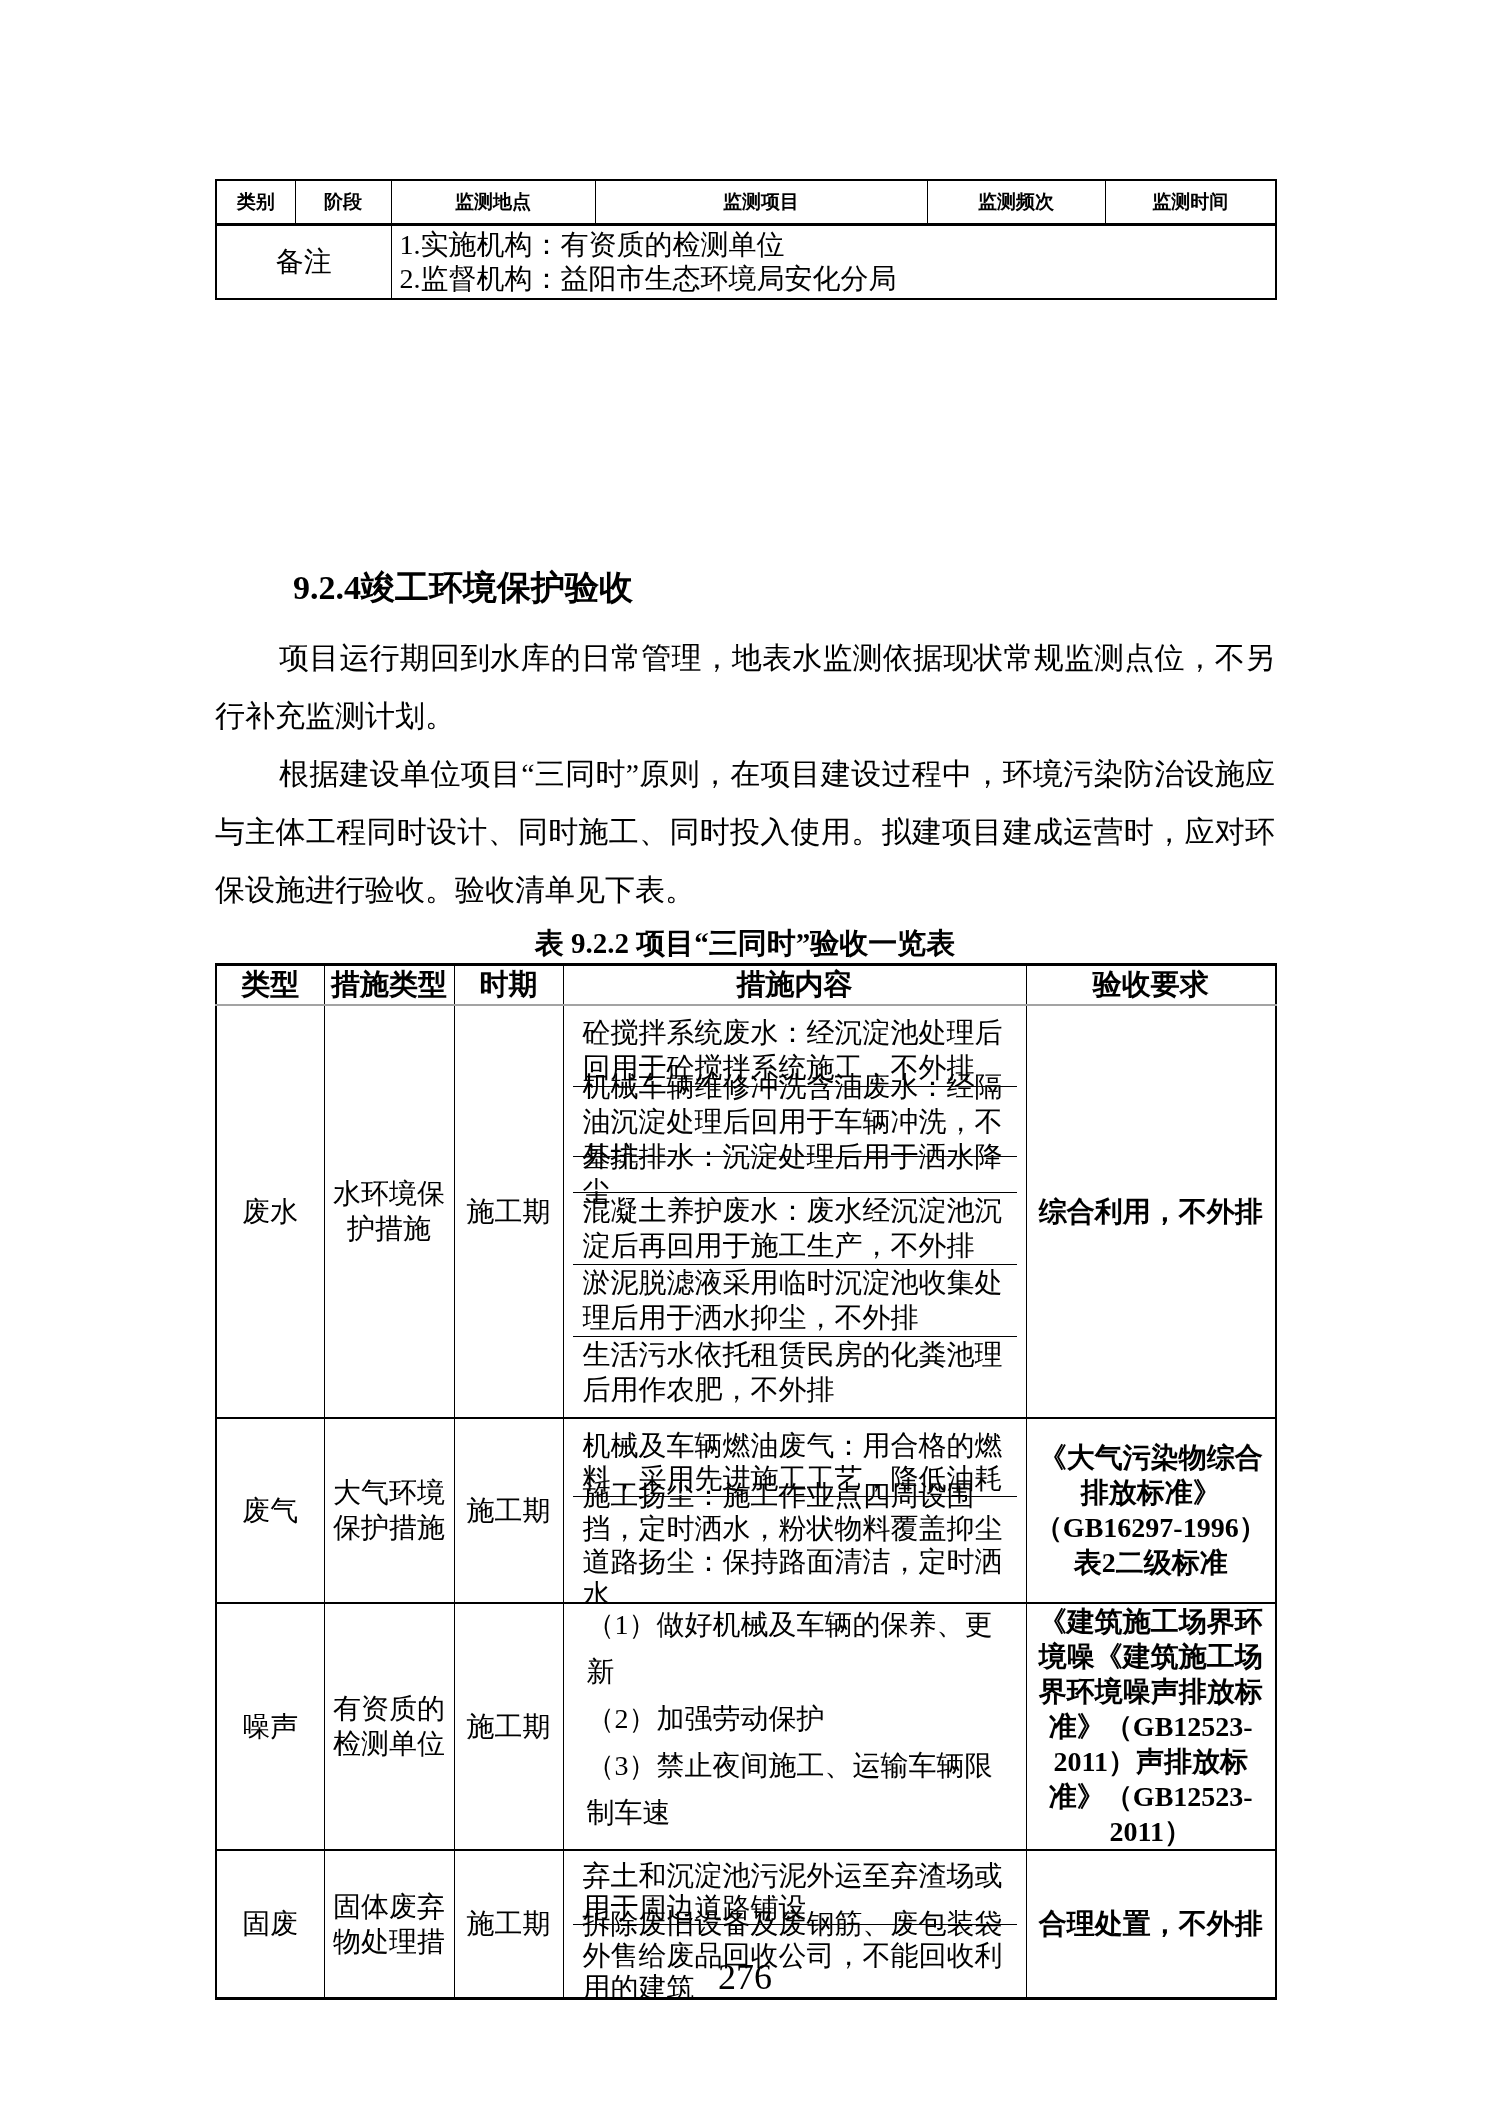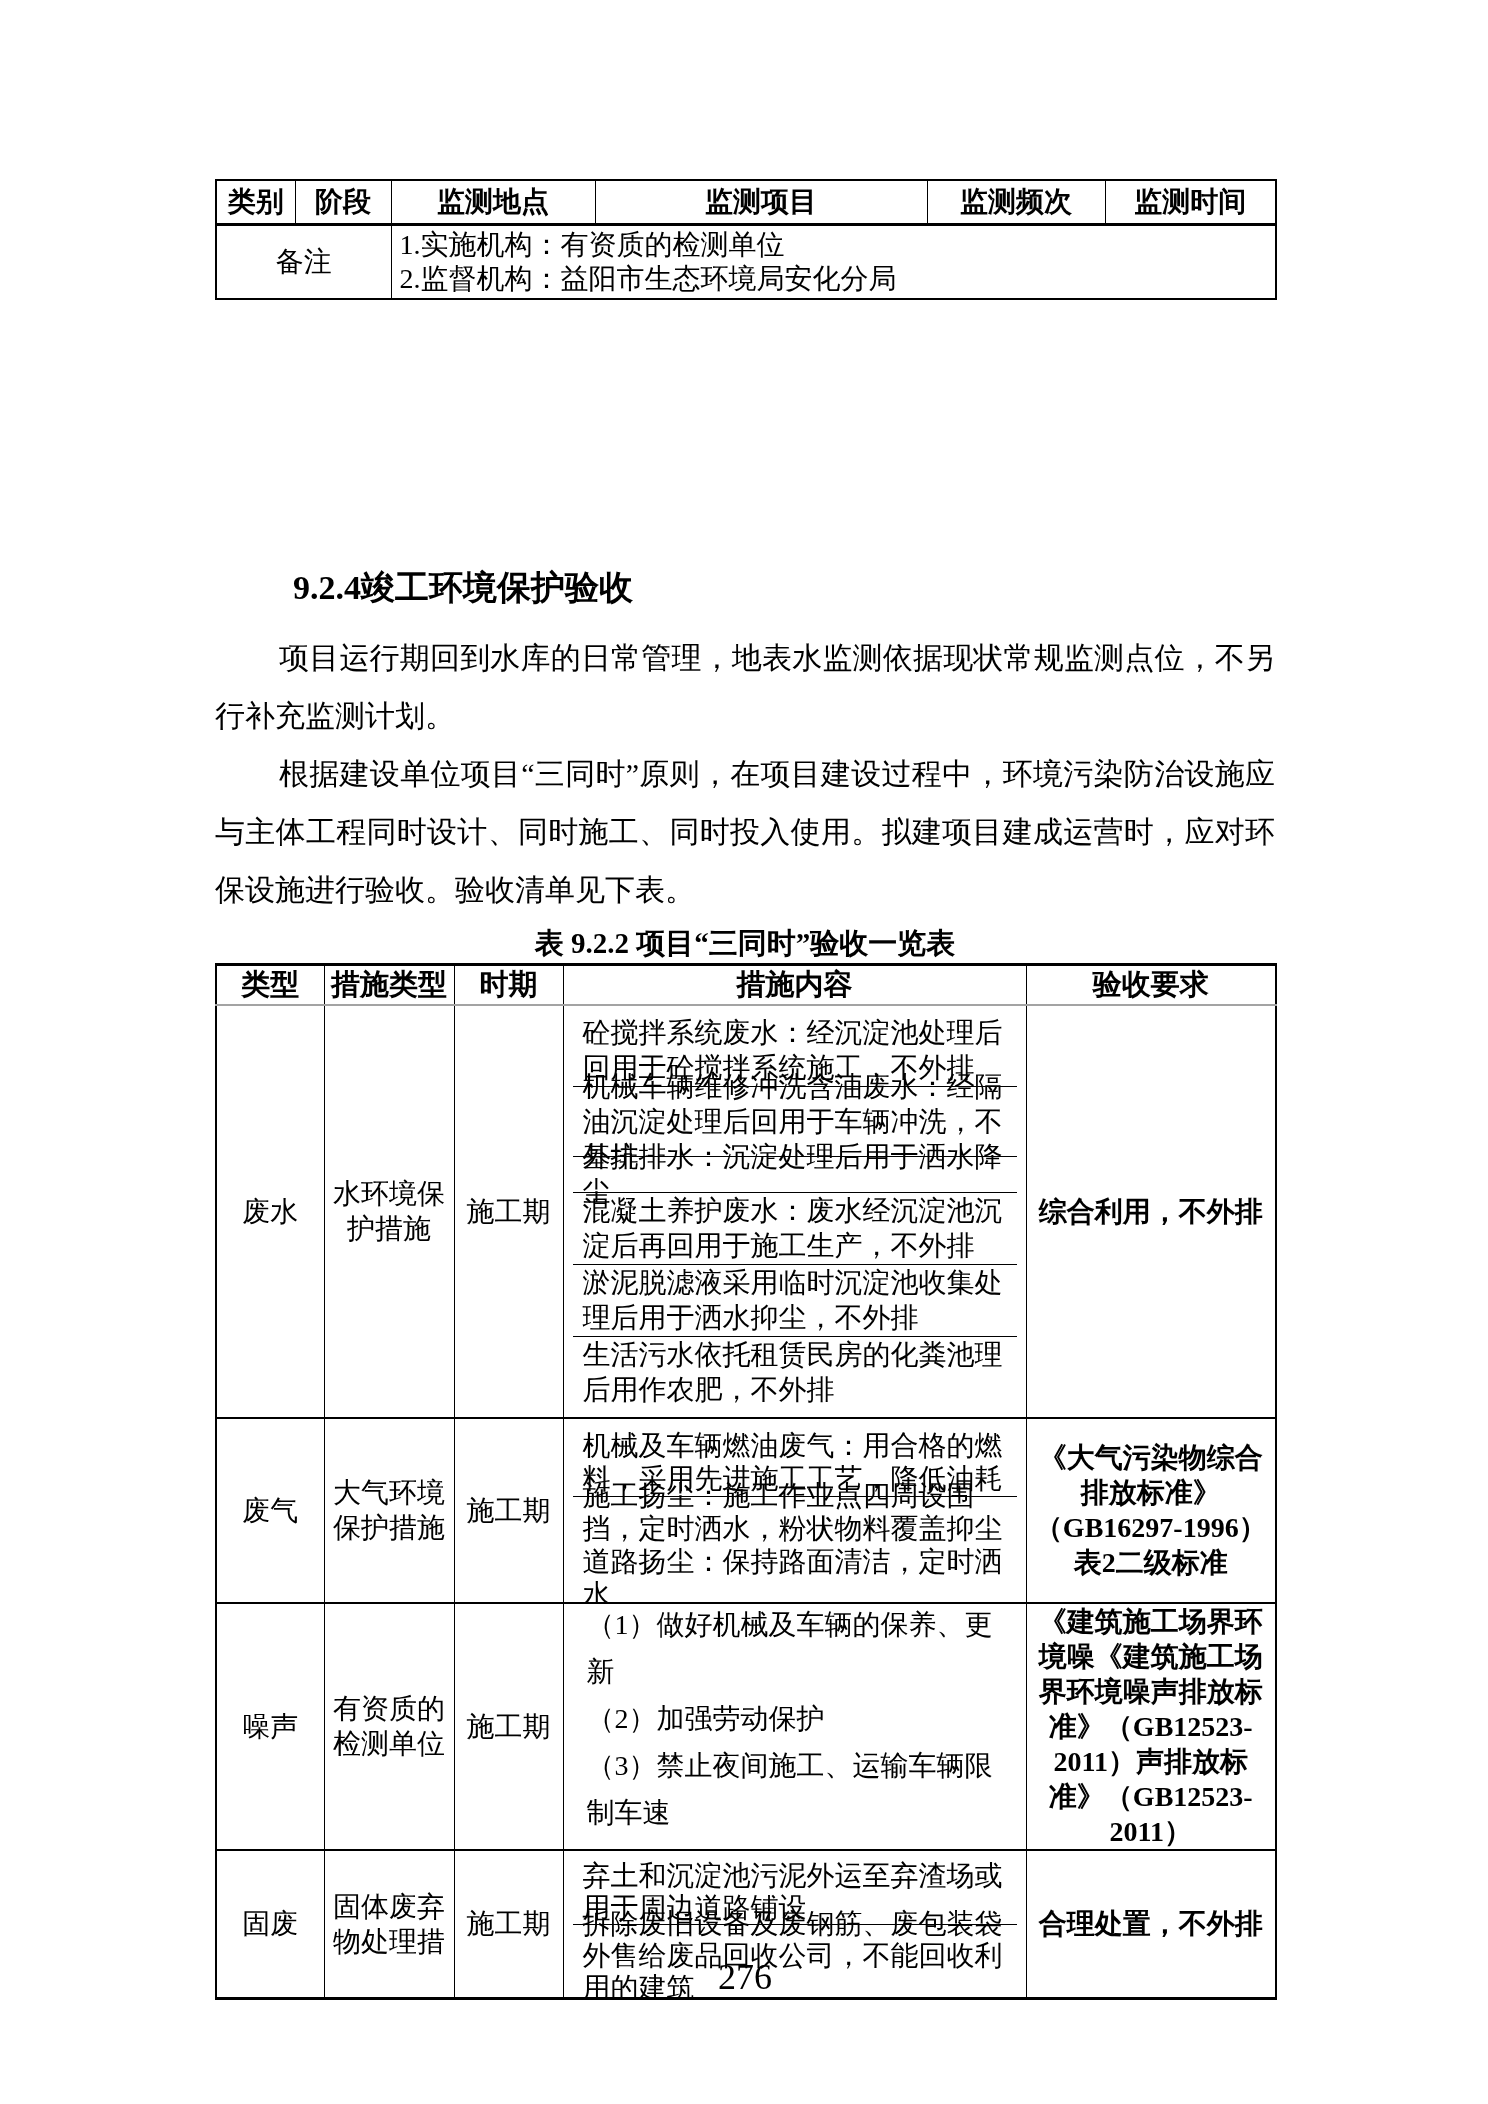"类别" .t1 thead th { font-size: 28px -> 19px }
